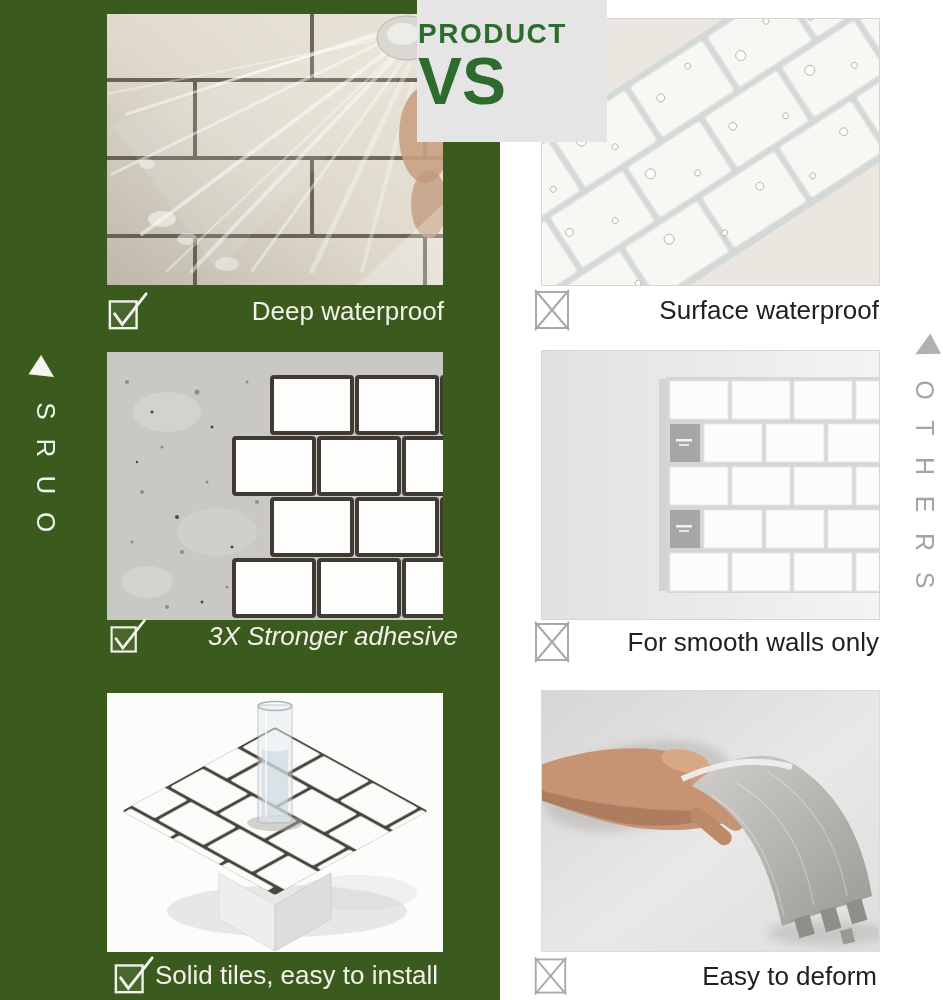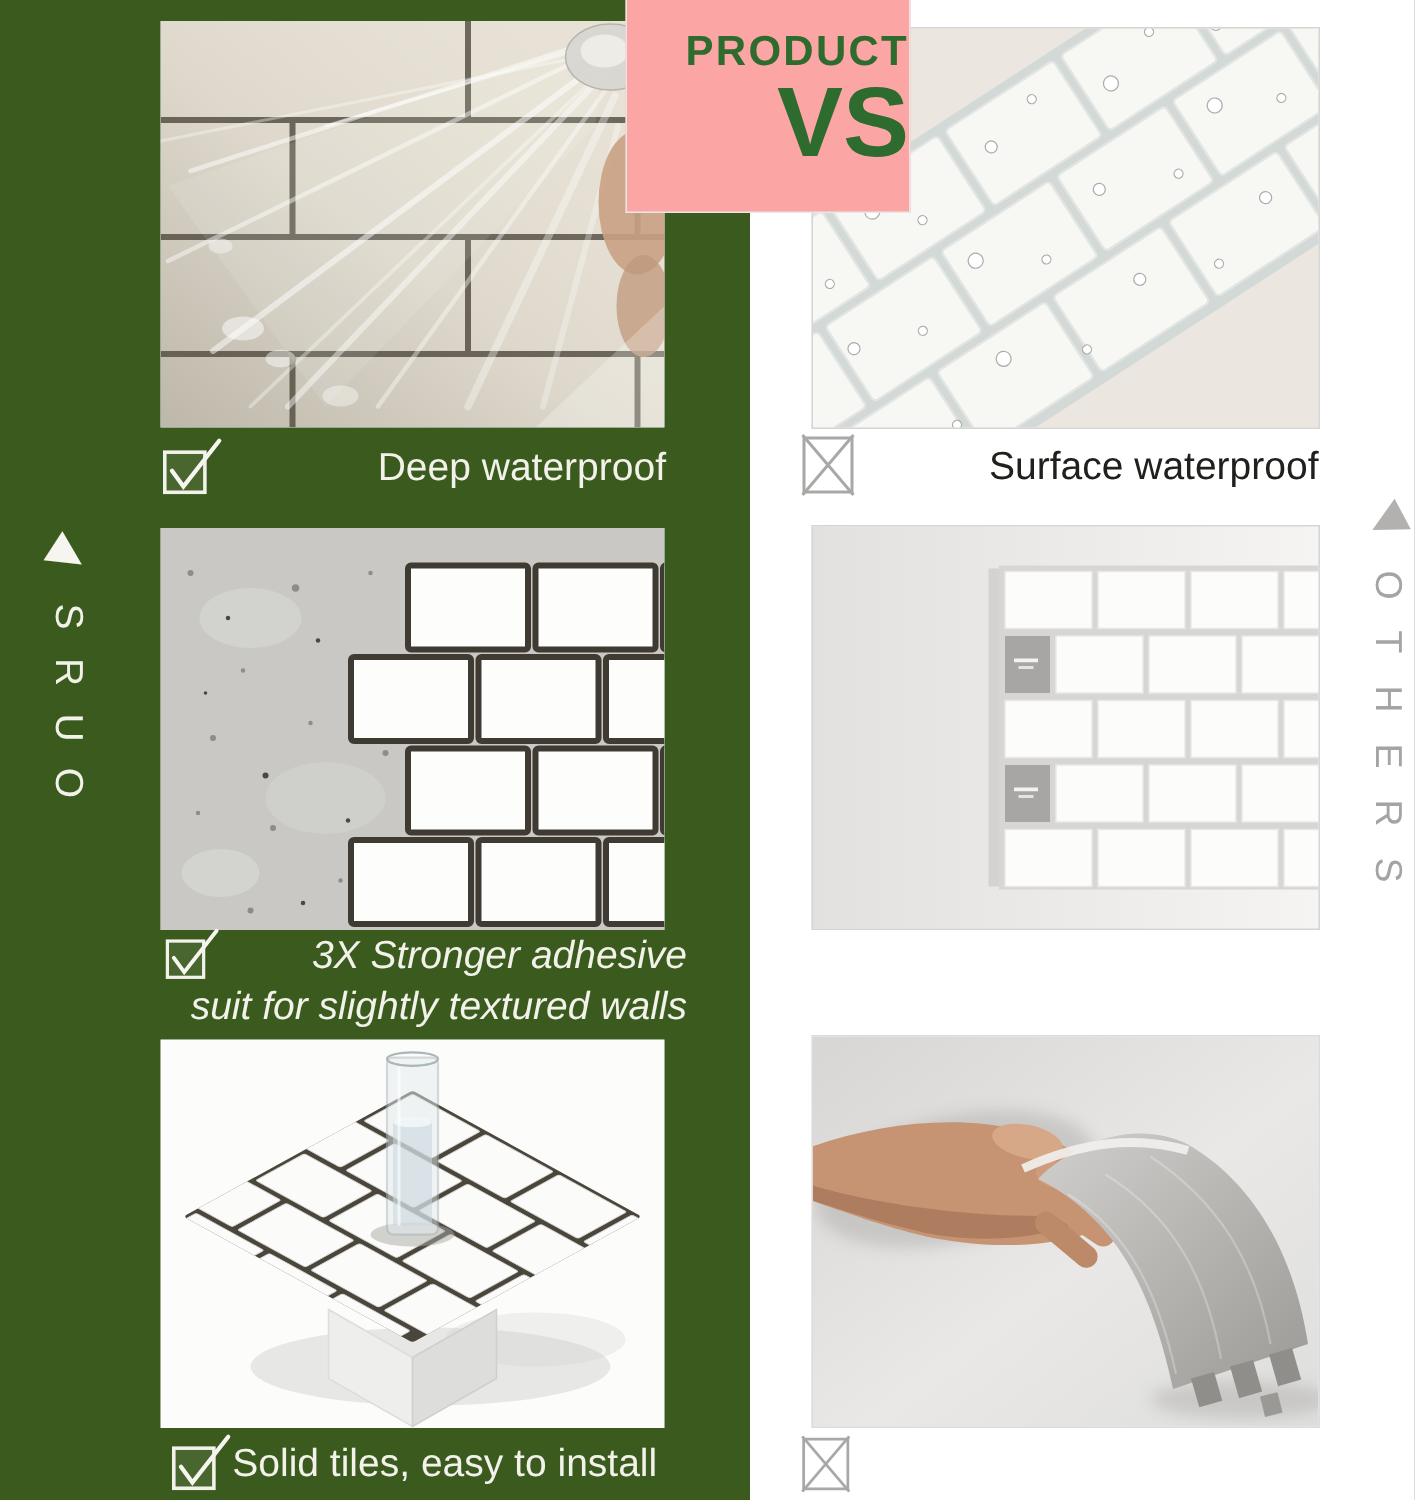"PRODUCT" #vs-box { align-items: flex-end -> flex-start; background: #fca5a5 -> #e5e5e5 }
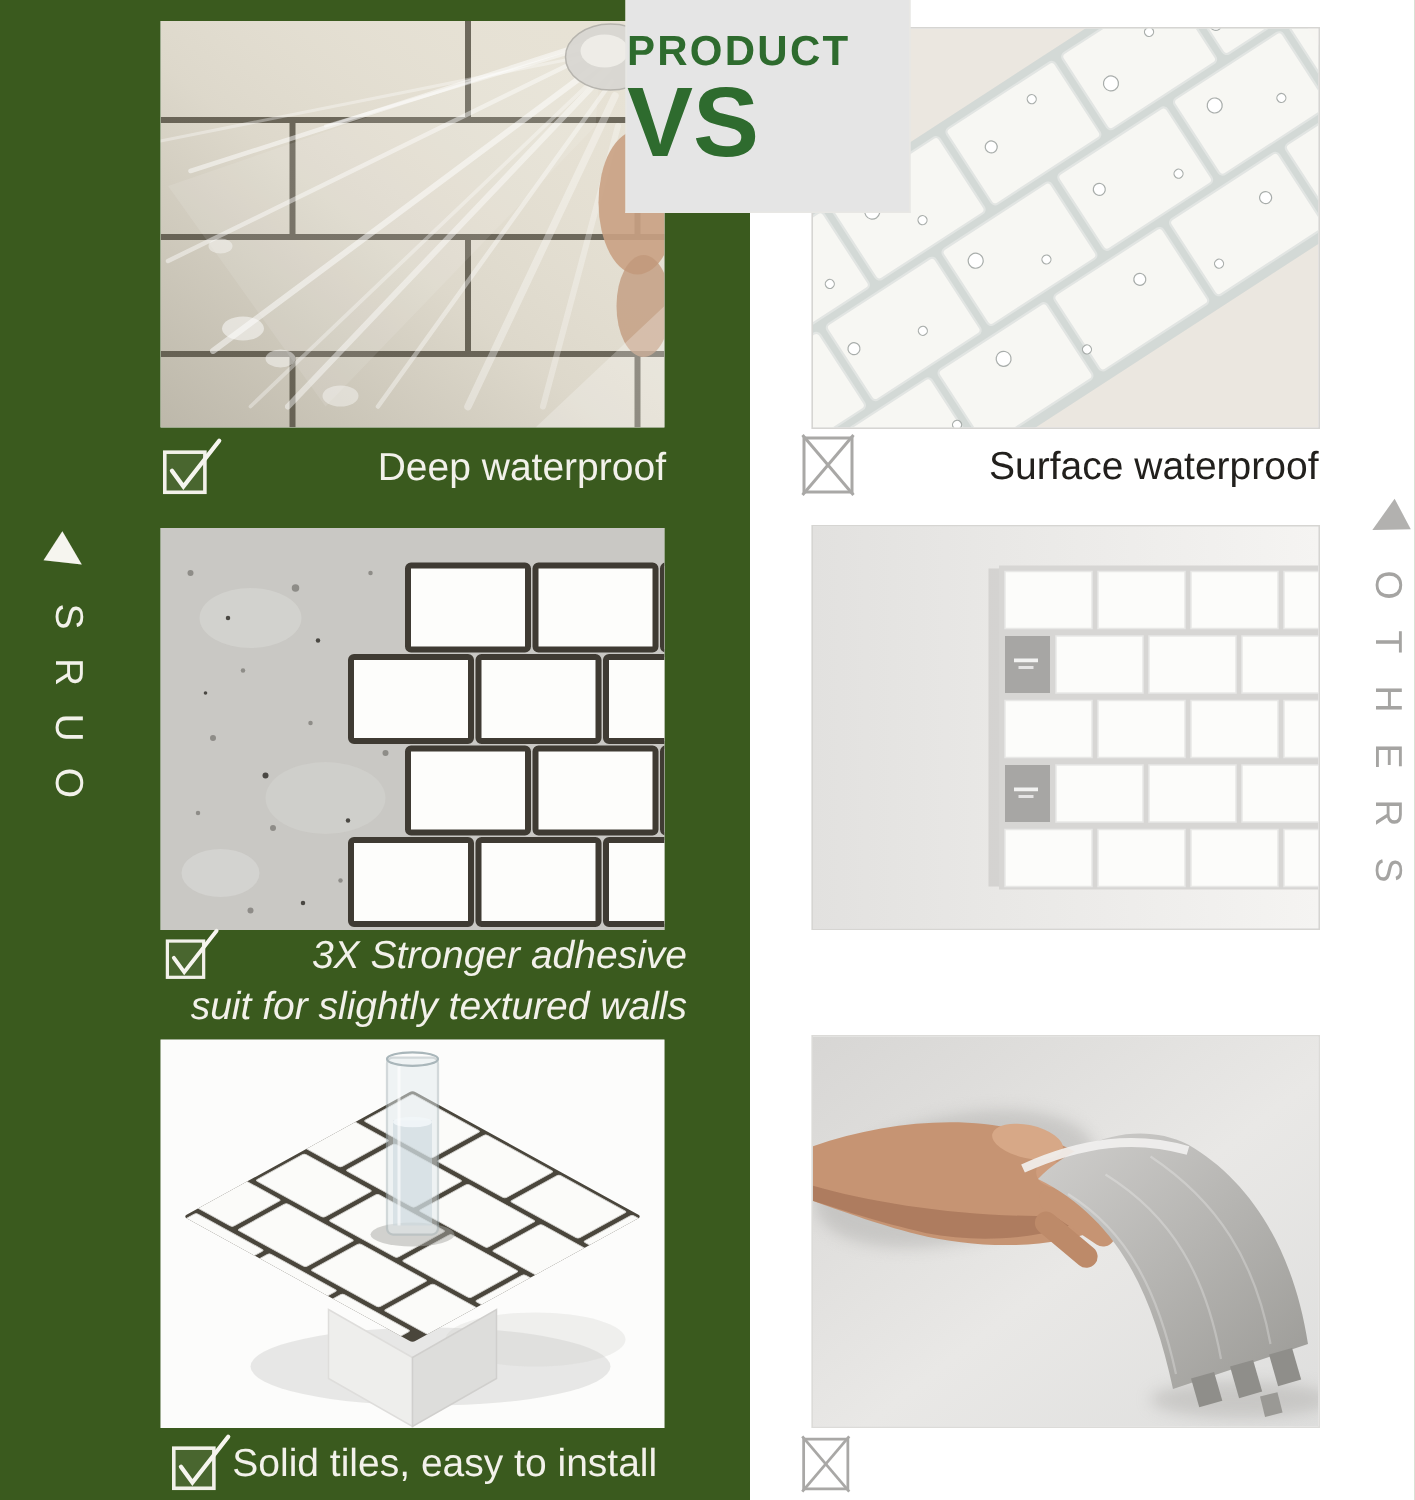"For smooth walls only" div.cap-row { html: none -> <div> <svg> <rect></rect> <line></line> <line></line> </svg> <span>For smooth walls only</span> </div> }
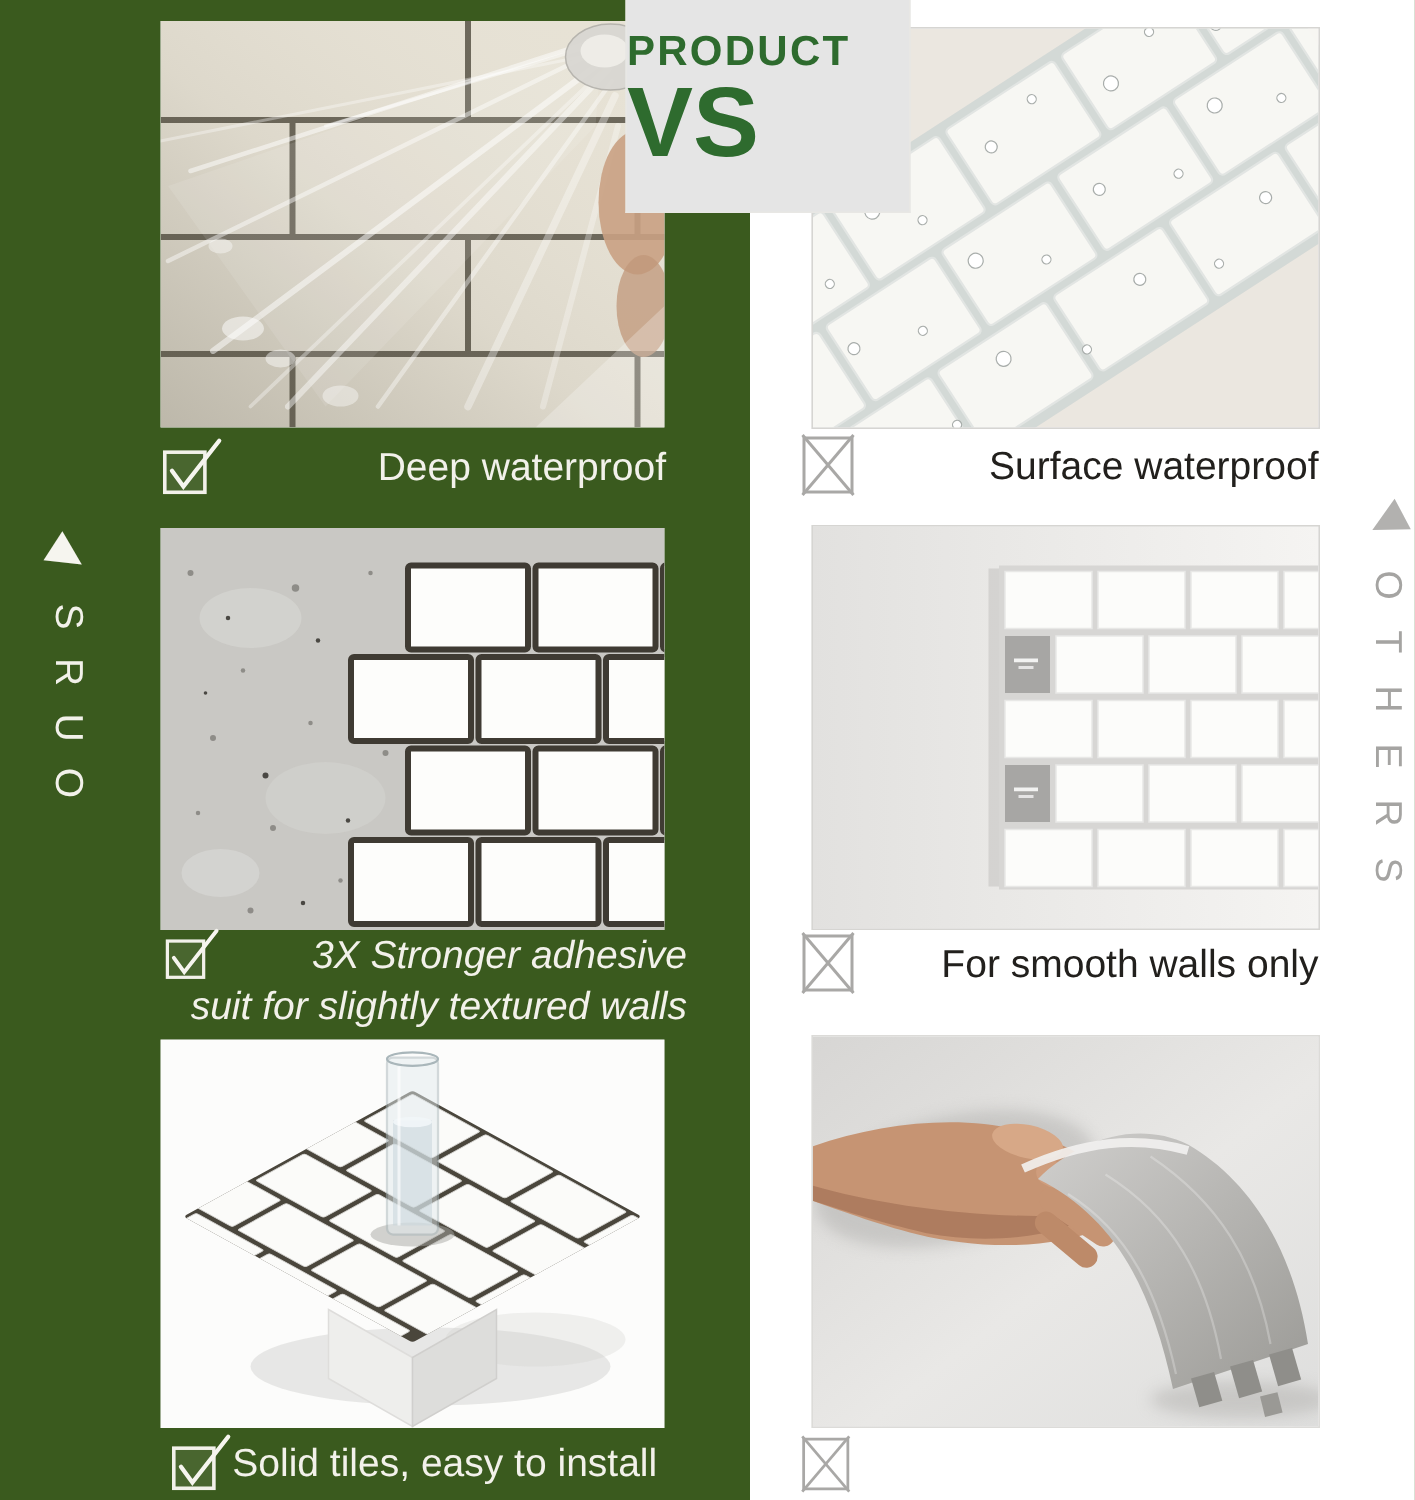"suit for slightly textured walls" span { html: <span>suit for slightly textured walls</span> -> none }
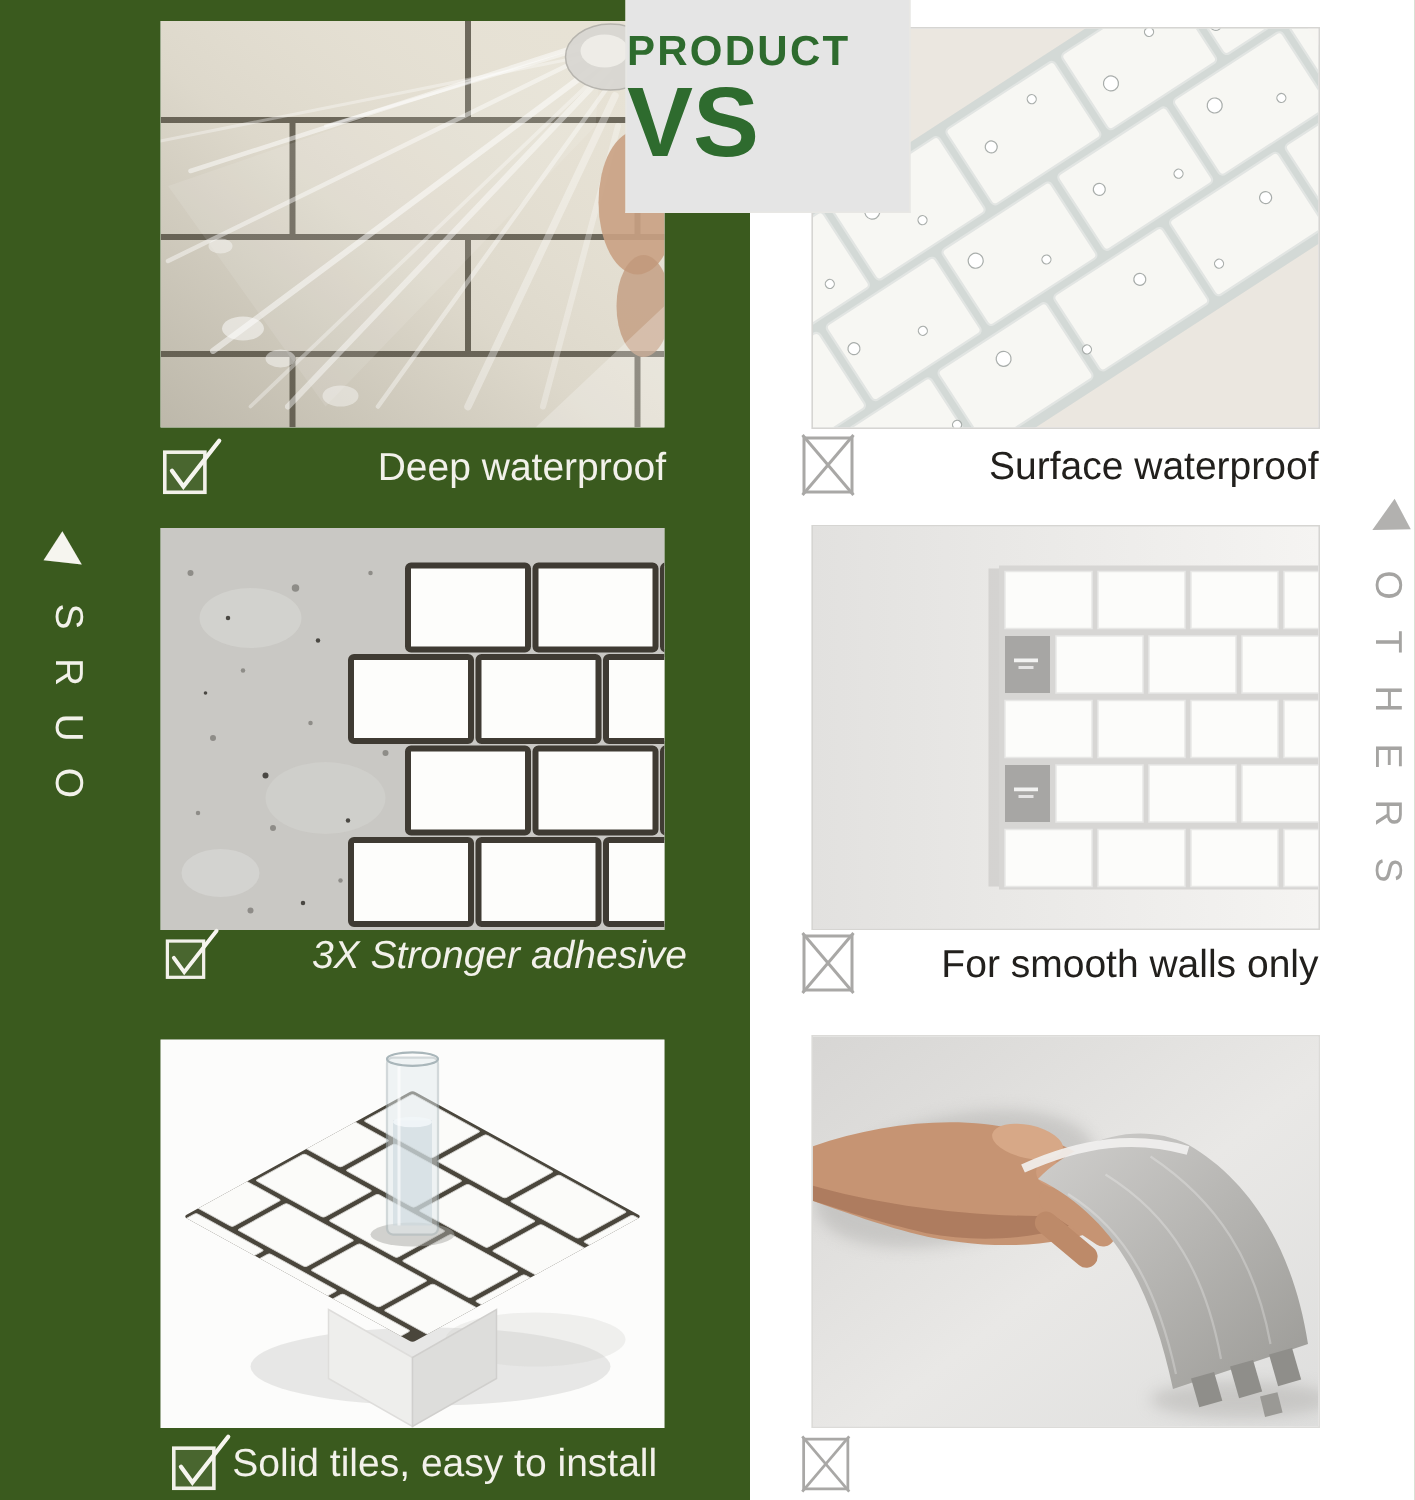"Easy to deform" span.cap-dark { html: none -> <span>Easy to deform</span> }
